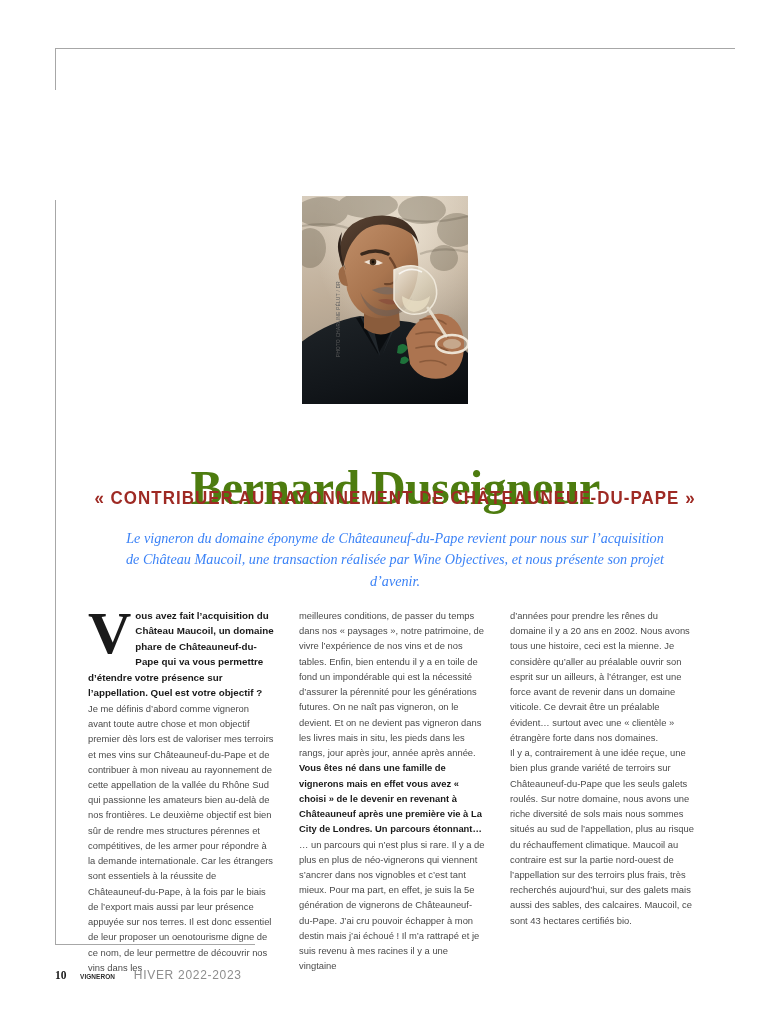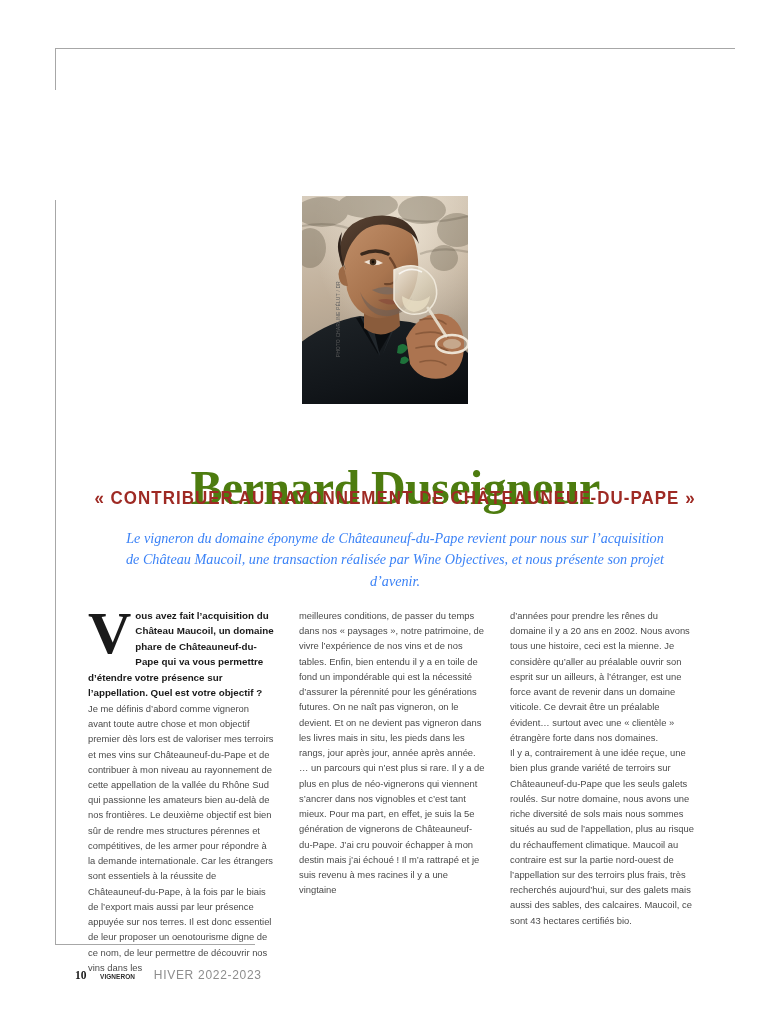"Vous êtes né dans une" p.q { html: none -> <p>Vous êtes né dans une famille de vignerons mais en effet vous avez « choisi » de le devenir en revenant à Châteauneuf après une première vie à La City de Londres. Un parcours étonnant…</p> }
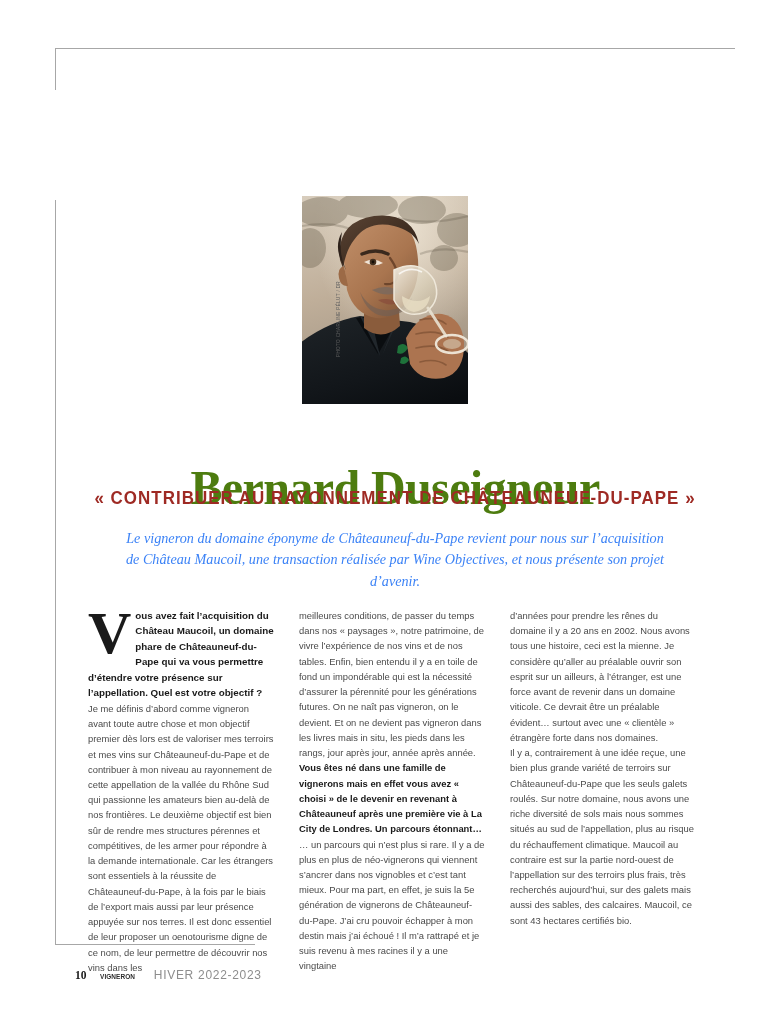"10" .footer { margin-left: 20px -> none }
